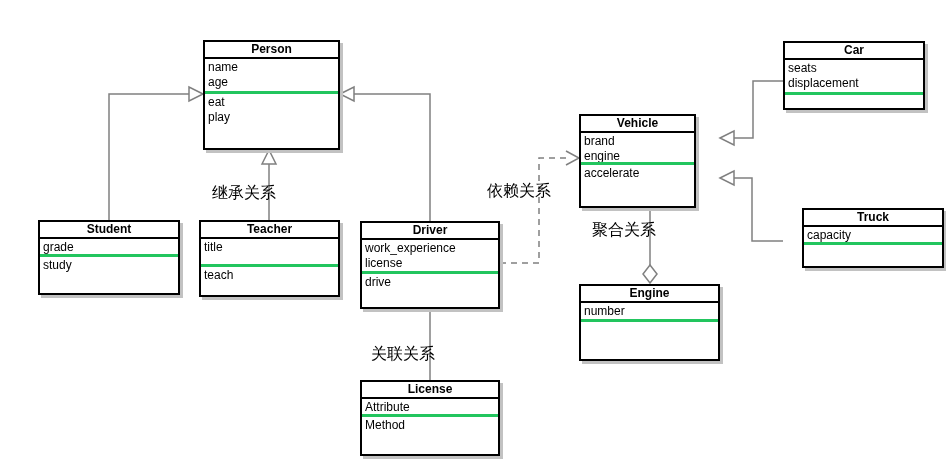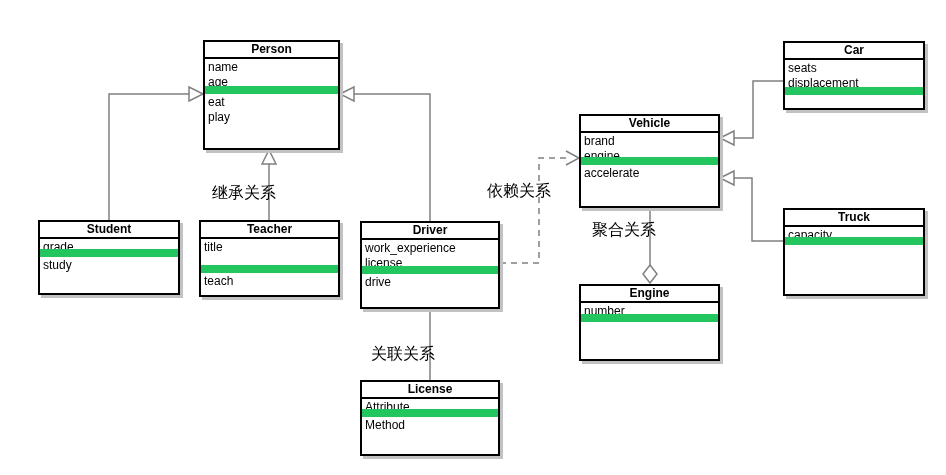"name" .uml-attrs { border-bottom: 8px solid #22c55e -> 3px solid #22c55e }
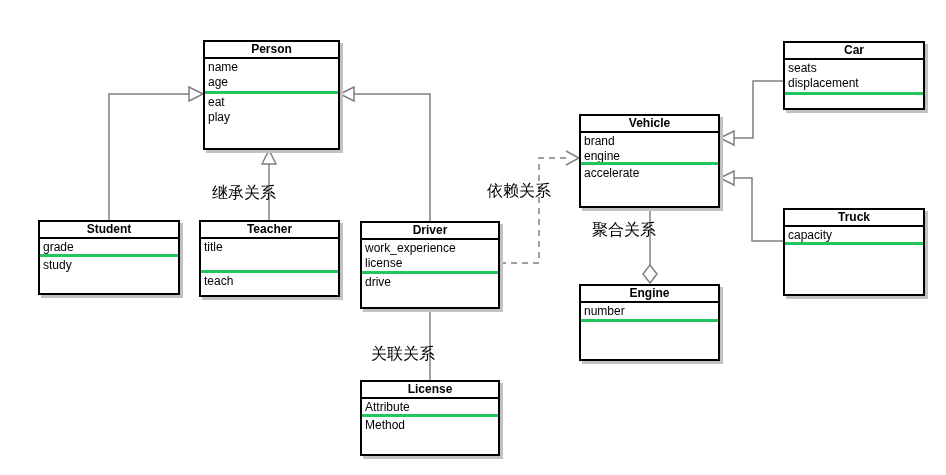"Vehicle" #cls-vehicle { width: 141px -> 117px }
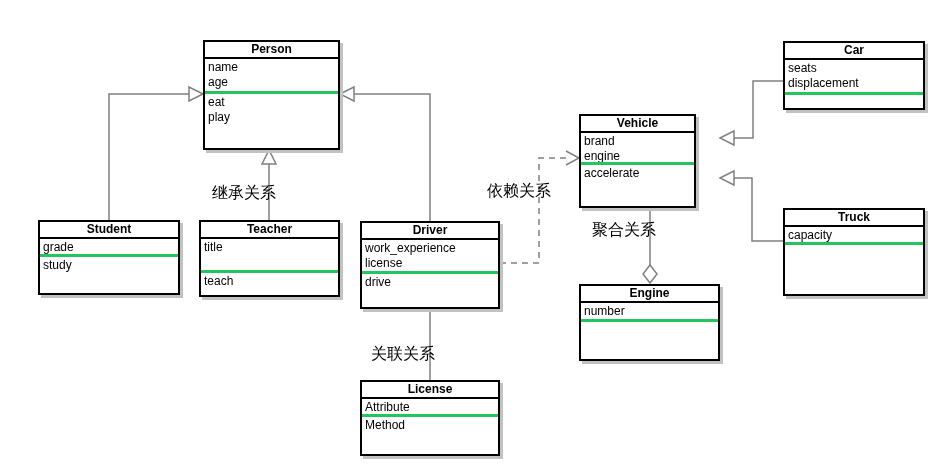"Truck" #cls-truck { height: 88px -> 60px; left: 783px -> 802px }
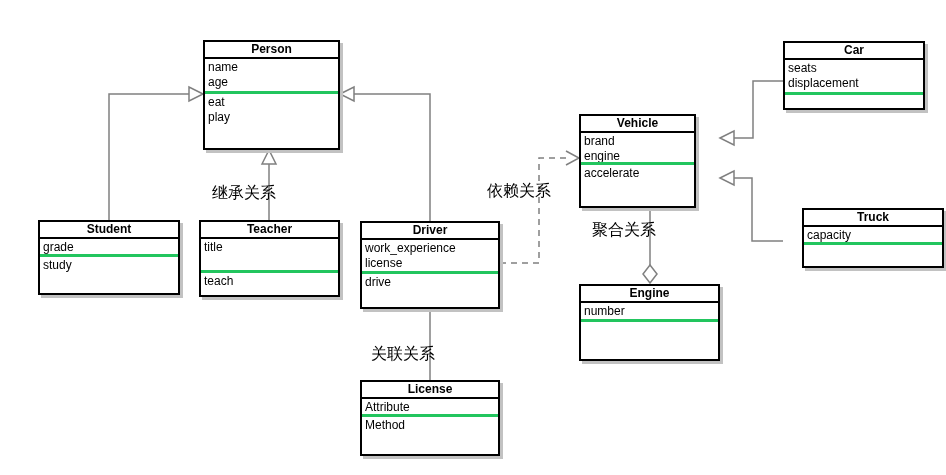"title" #cls-teacher .uml-attrs { height: 34px -> 28px }
